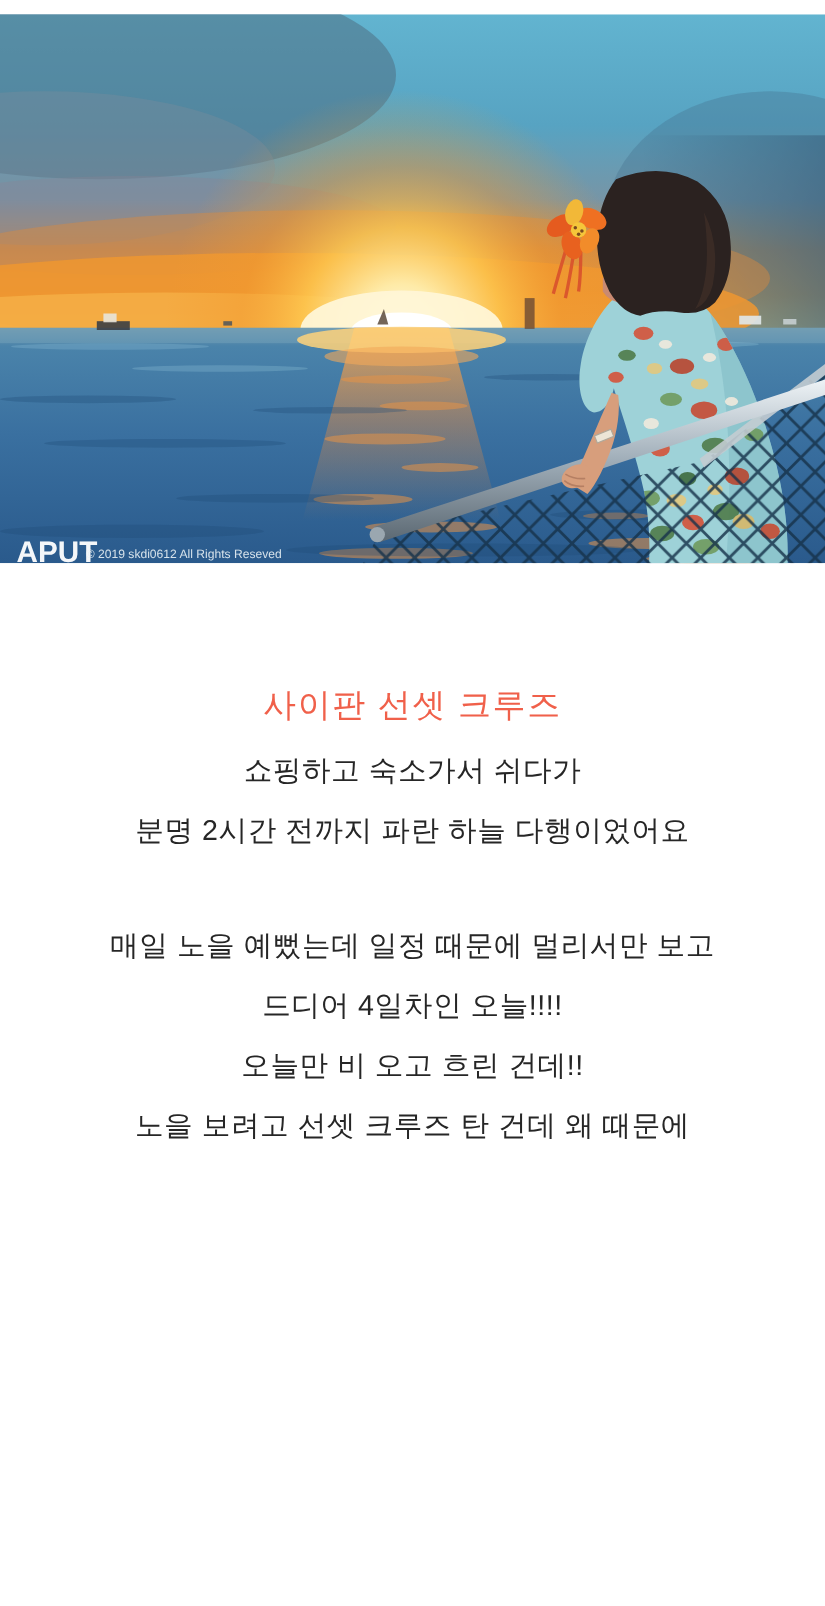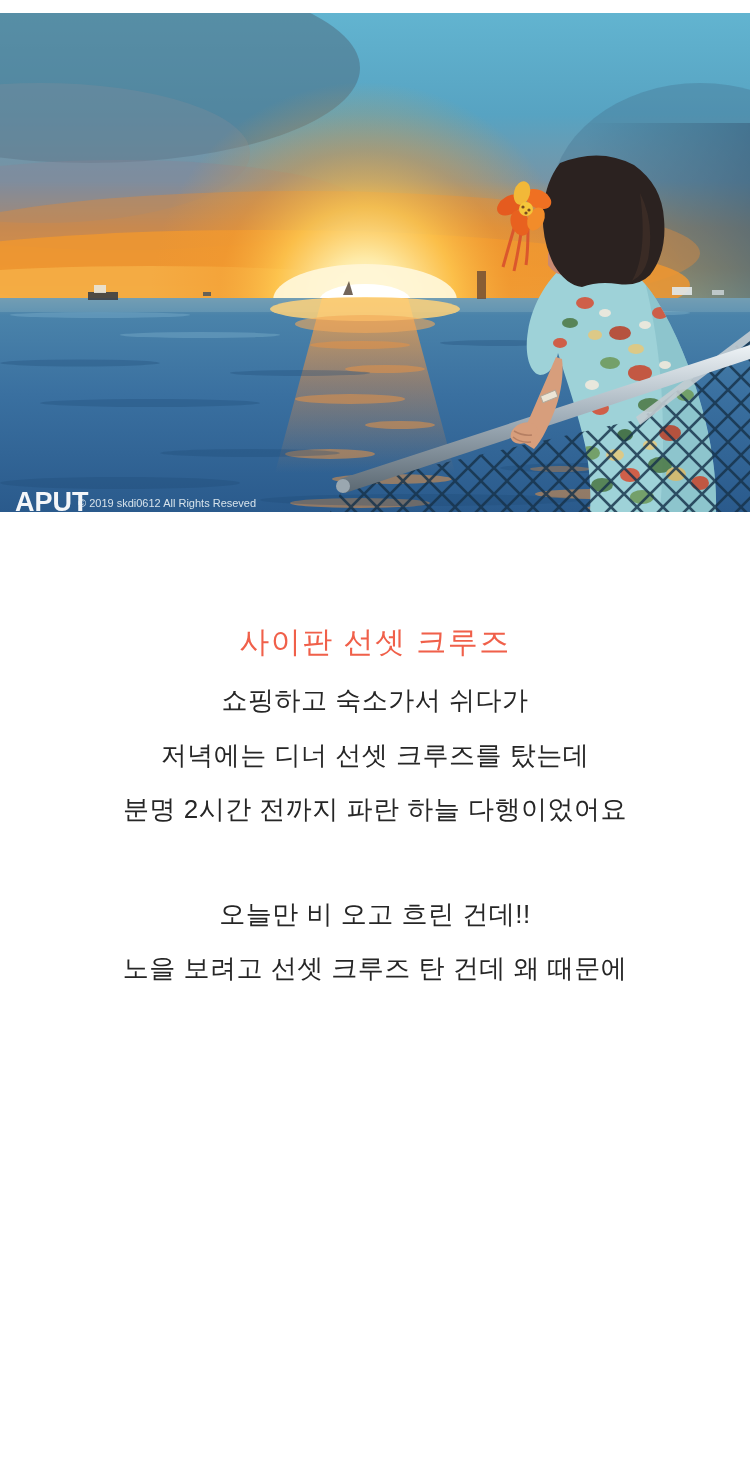"저녁에는 디너 선셋 크루즈를 탔는데" div.post-line { html: <div>저녁에는 디너 선셋 크루즈를 탔는데</div> -> none }
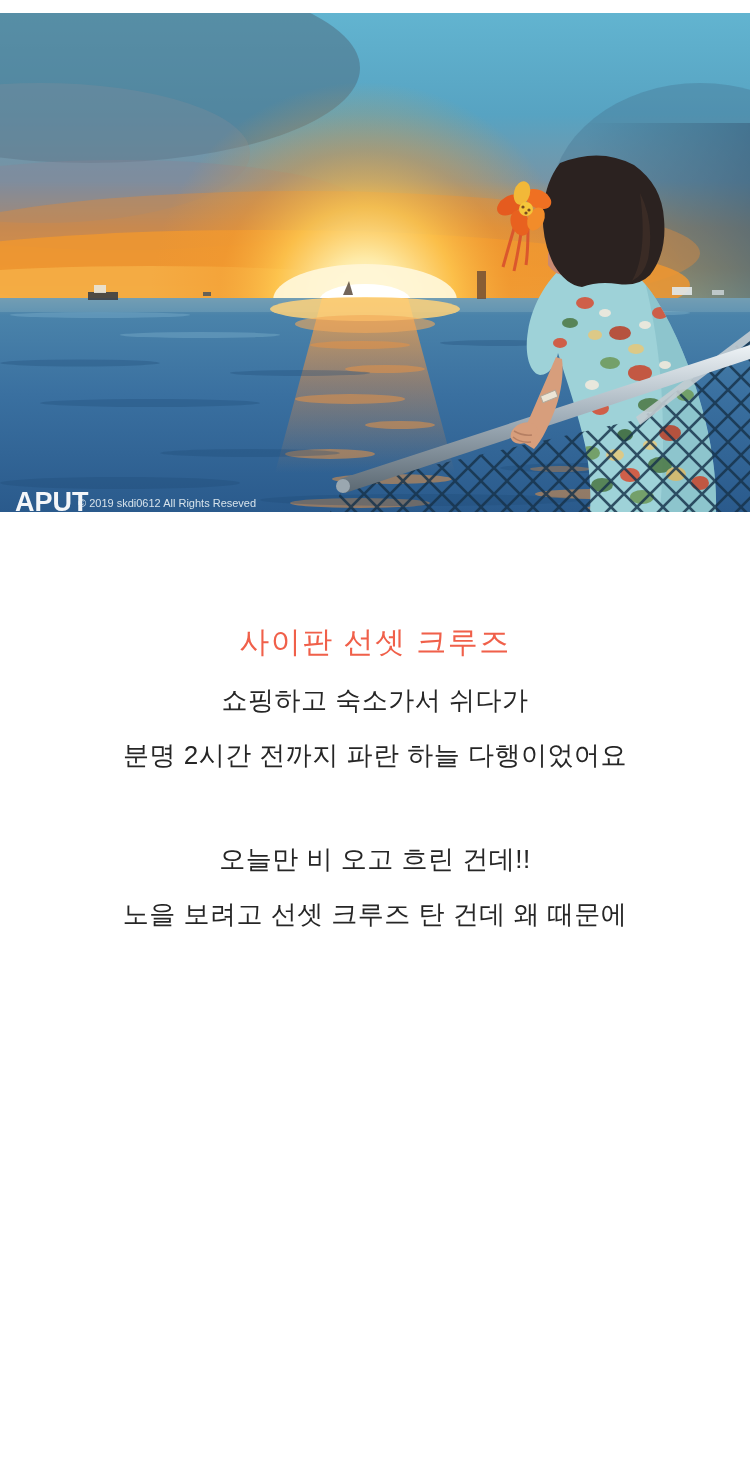"매일 노을 예뻤는데 일정 때문에" div.post-line { html: none -> <div>매일 노을 예뻤는데 일정 때문에 멀리서만 보고</div> }
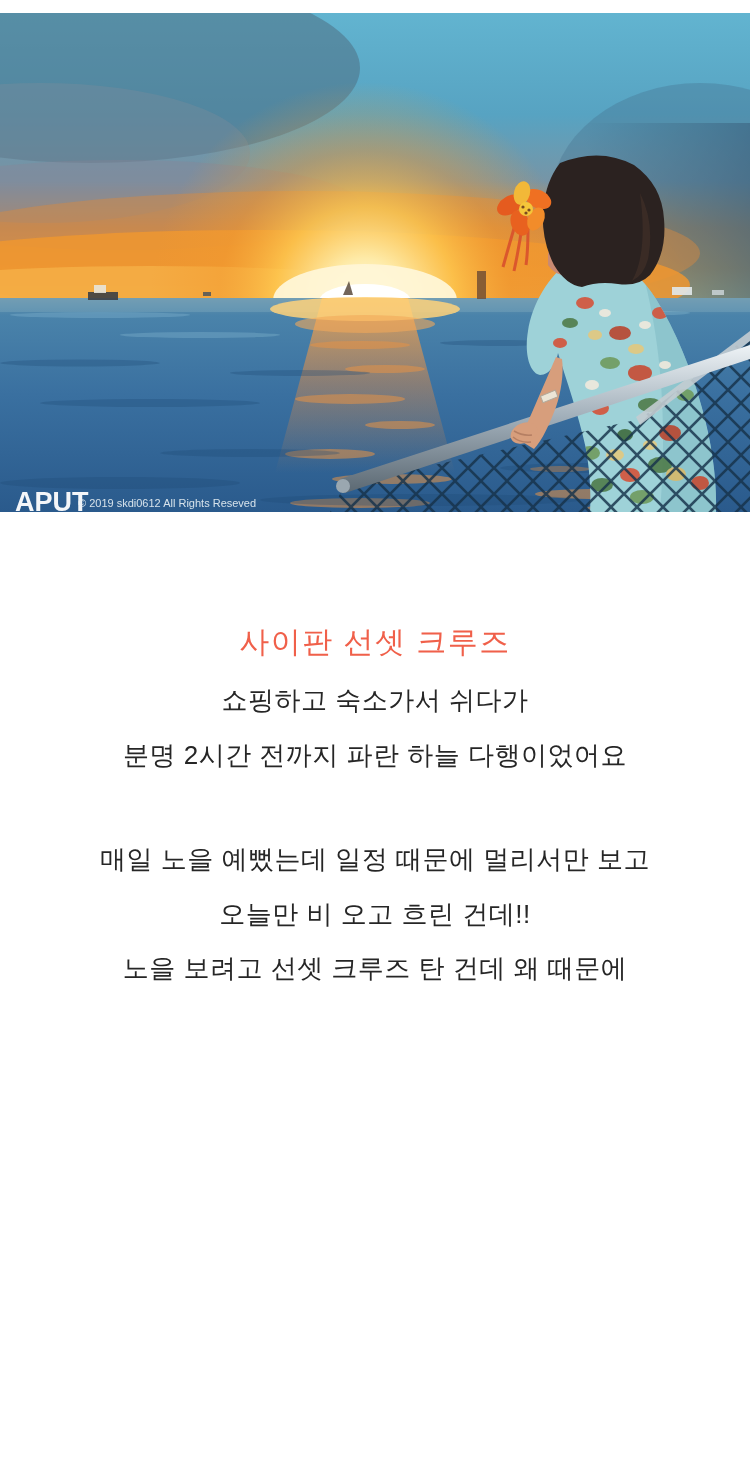"드디어 4일차인 오늘!!!!" div.post-line { html: none -> <div>드디어 4일차인 오늘!!!!</div> }
